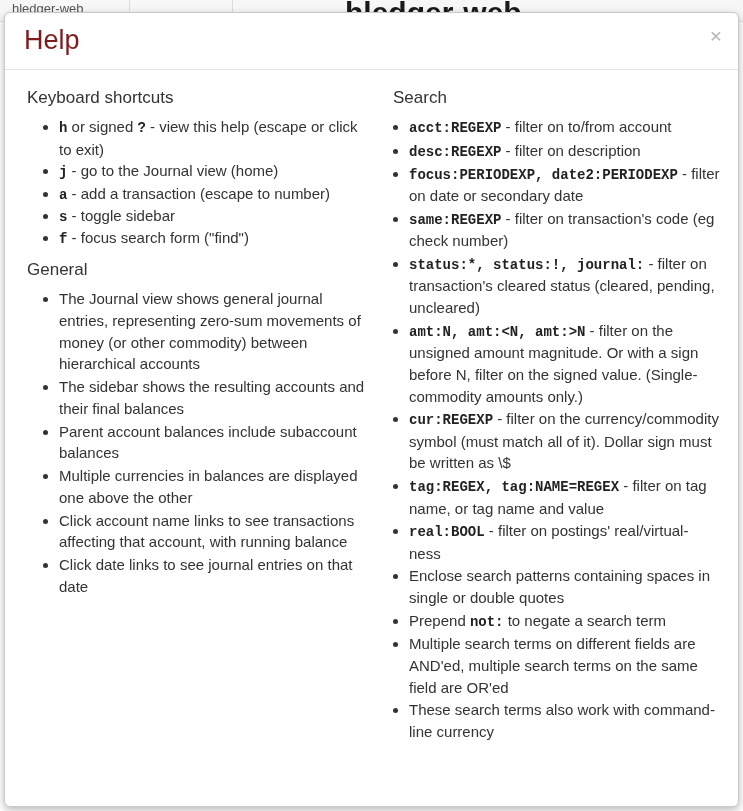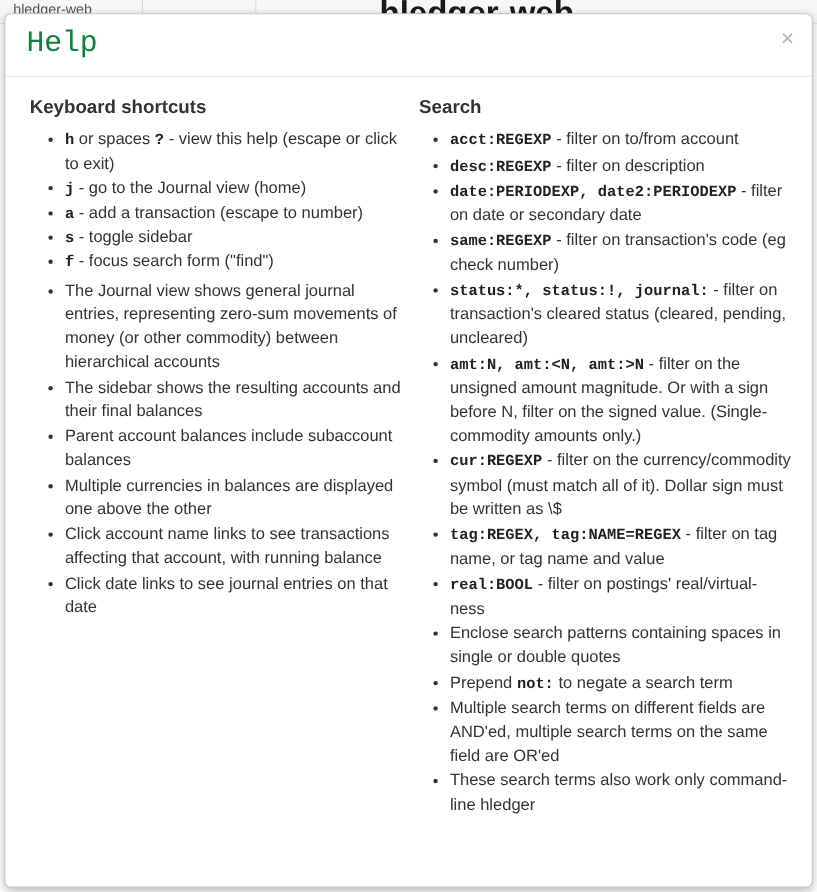"Help" #modal-title { color: #15803d -> #7f1d1d; font-family: Liberation Mono, monospace -> none }
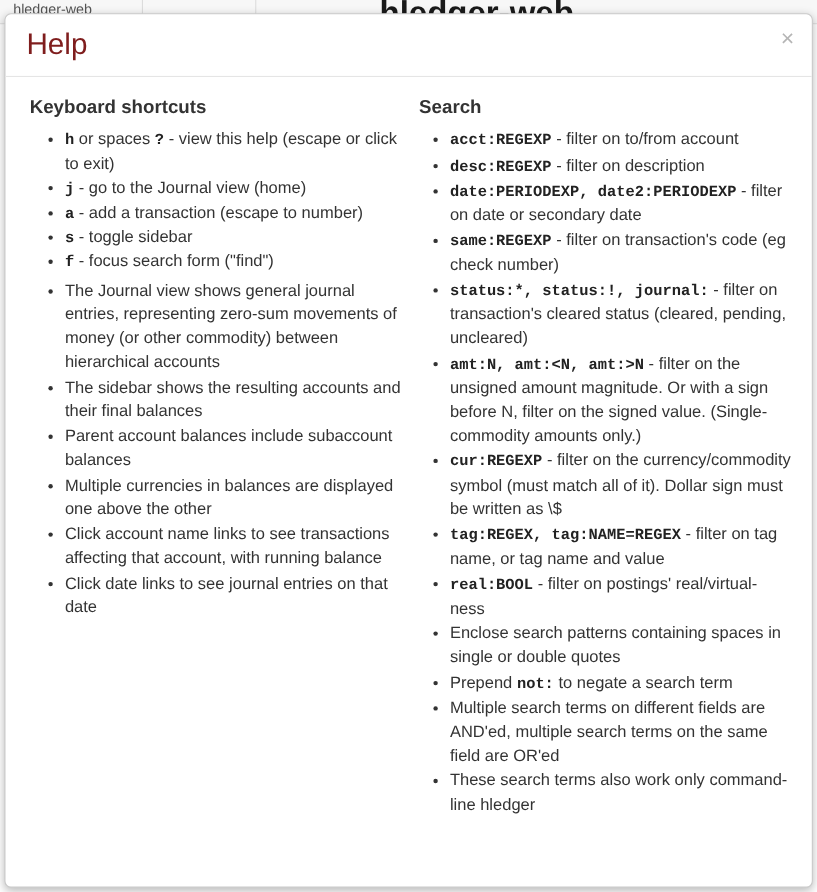"Keyboard shortcuts" h4.section { font-weight: bold -> normal }
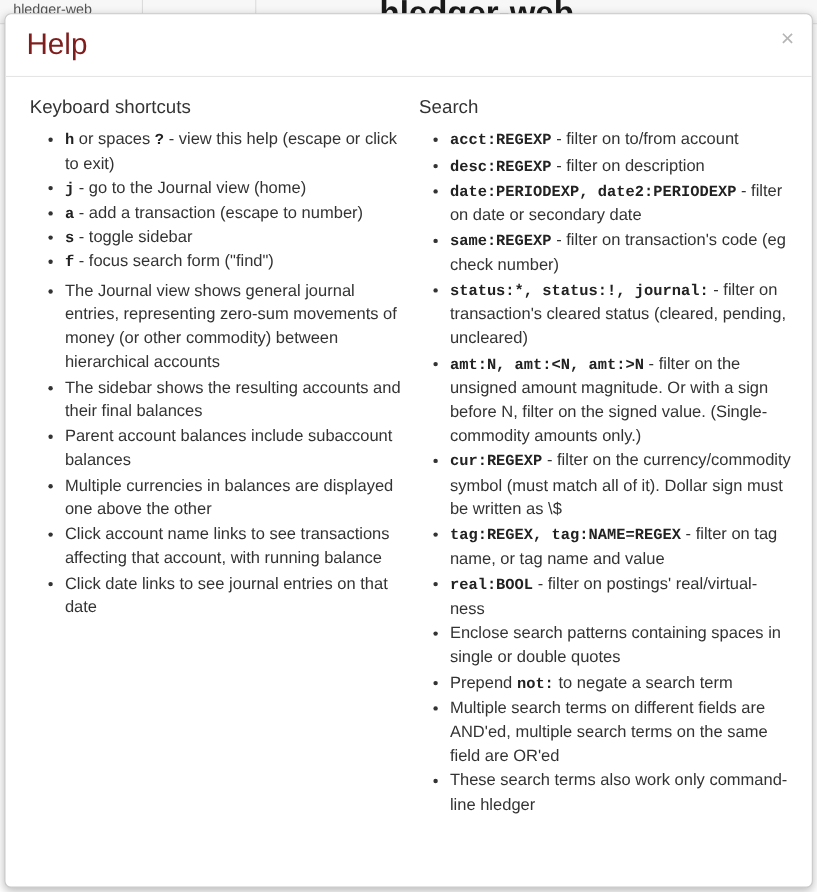"Search" .col-right h4.section { margin-left: 6px -> 18px }
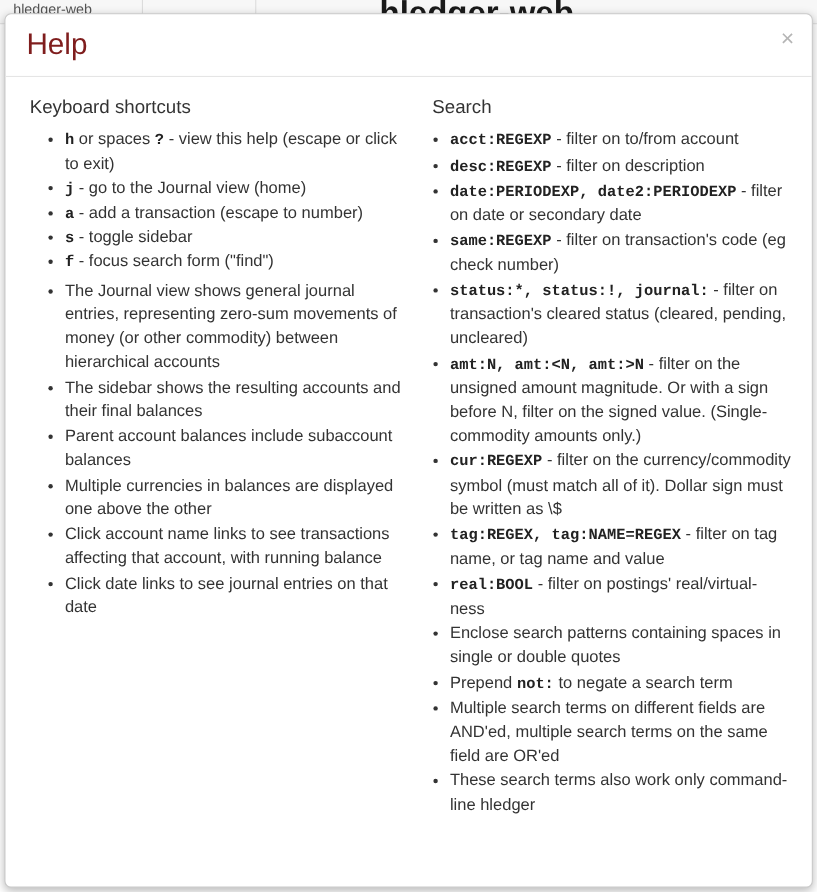"or spaces" span { text: spaces -> signed }
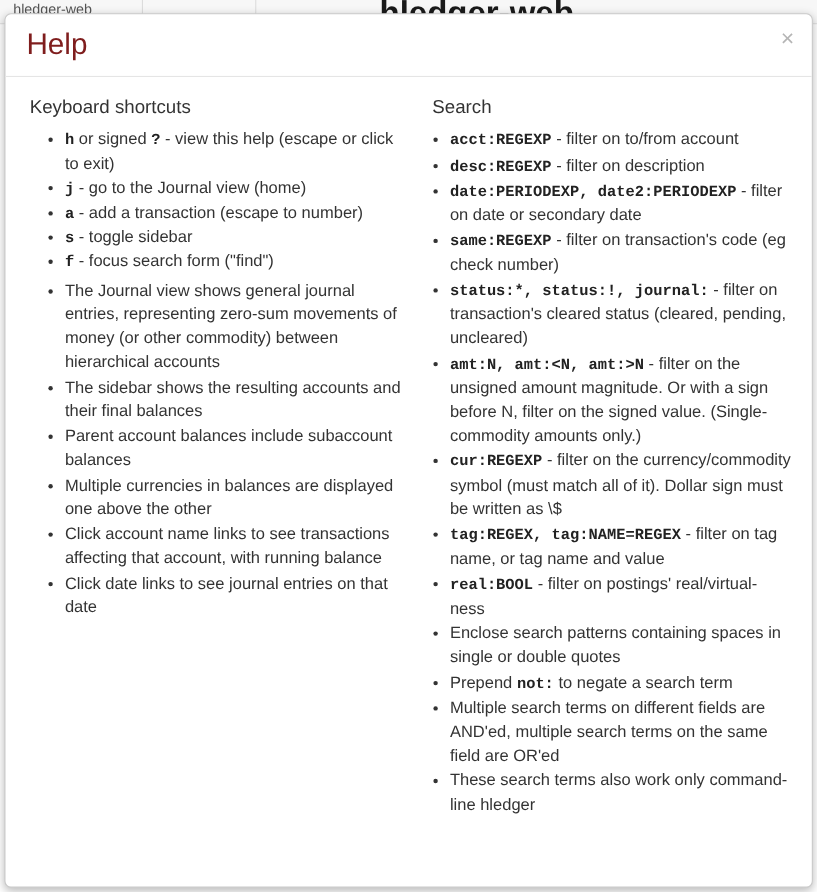"date:PERIODEXP, date2:PERIODEXP" code { text: date:PERIODEXP -> focus:PERIODEXP }
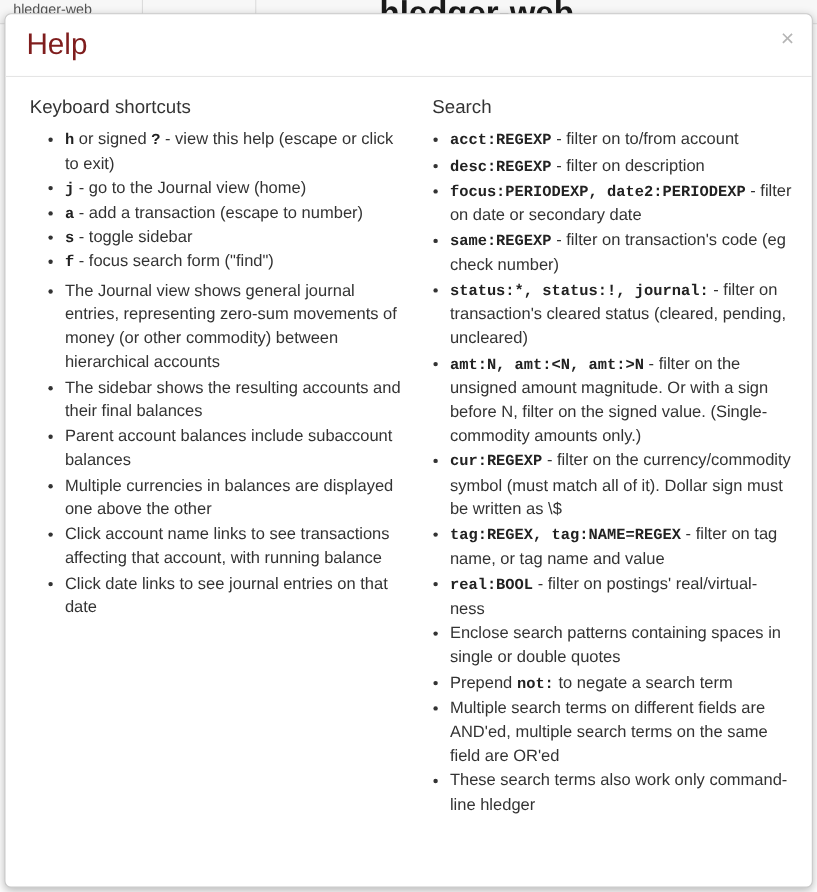"General" h4.section { html: none -> <h4>General</h4> }
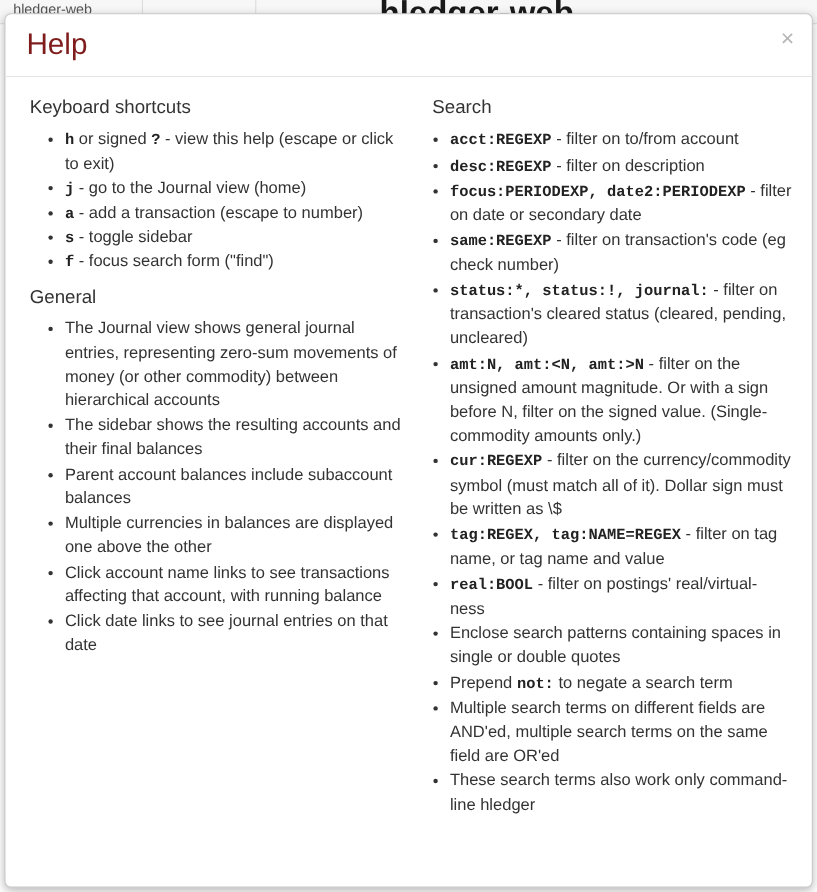"These search terms also work" li { text: only command-line hledger -> with command-line currency }
